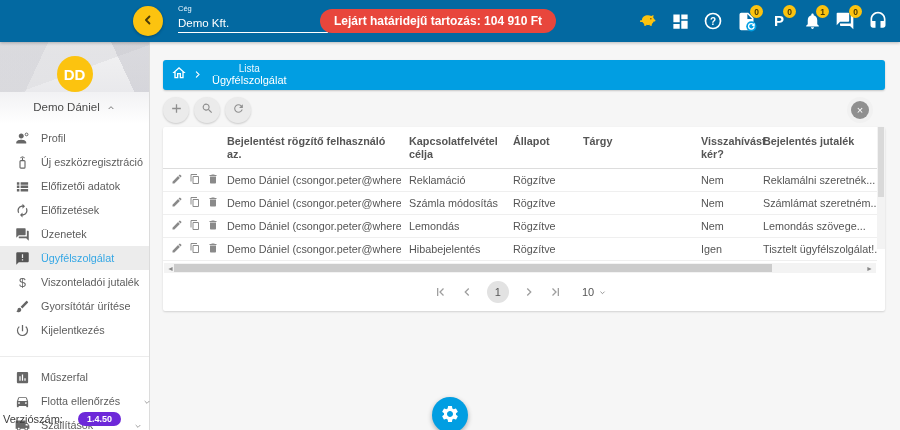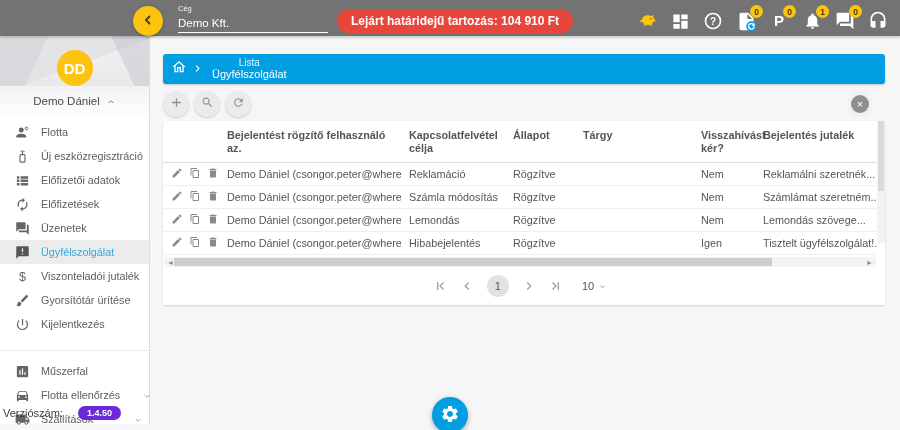"Cég" .topbar { background: #737373 -> #0369a1; height: 36px -> 42px }
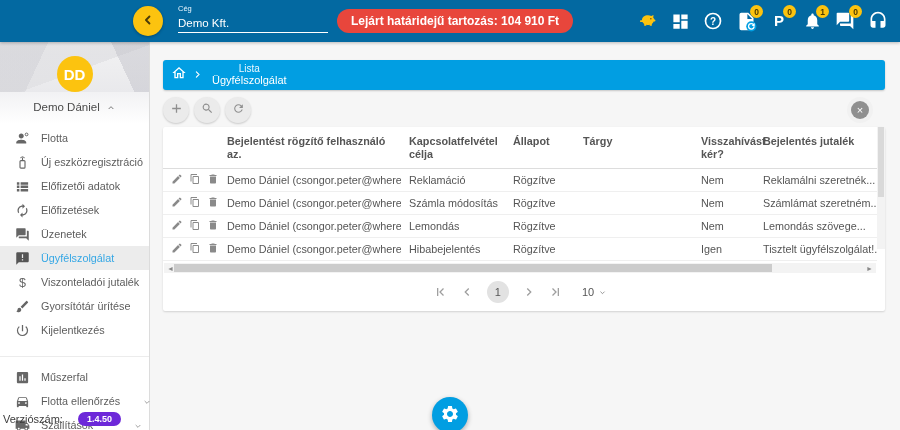"Lejárt határidejű tartozás: 104 910" .alert-pill { left: 337px -> 320px }
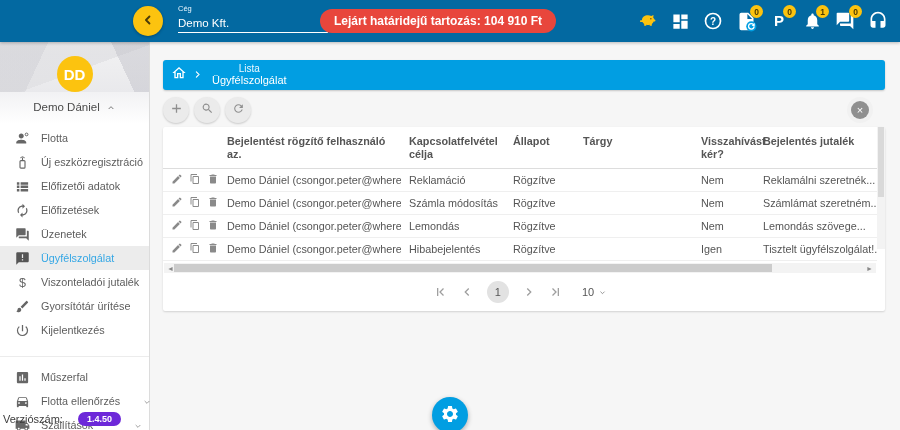"Flotta" span.mi-label { text: Flotta -> Profil }
